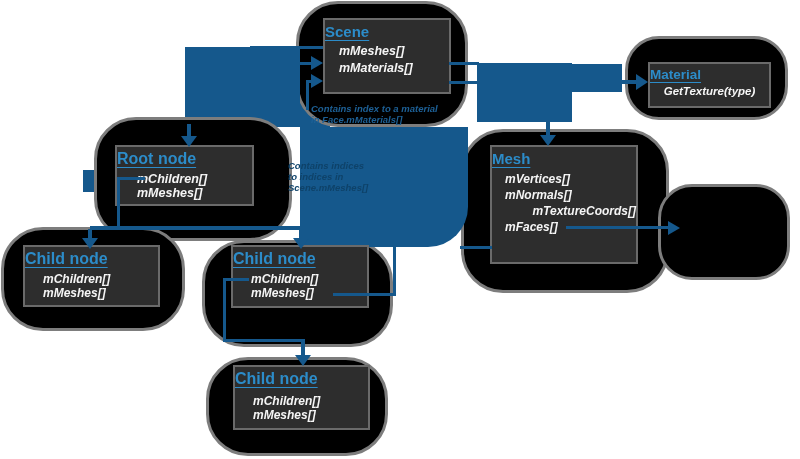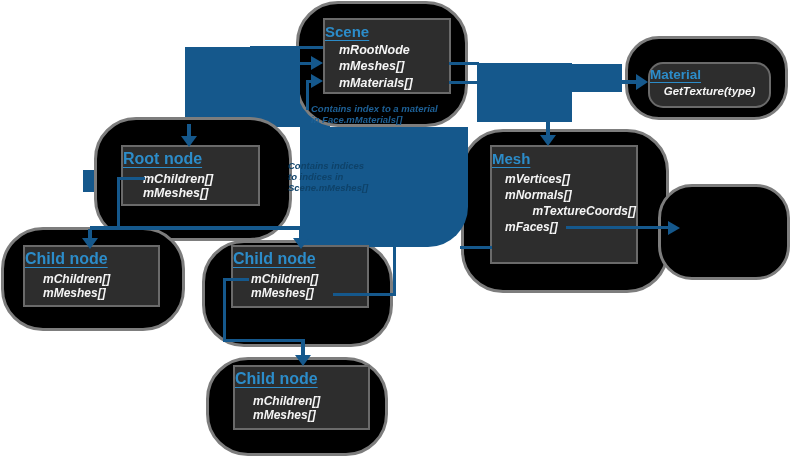"mRootNode" span.field { html: <span>mRootNode</span> -> none }
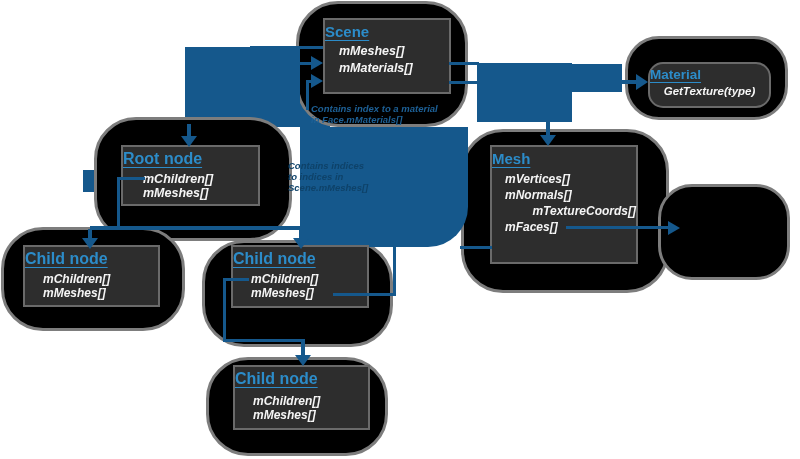"Material" div.box { border-radius: 15px -> none }
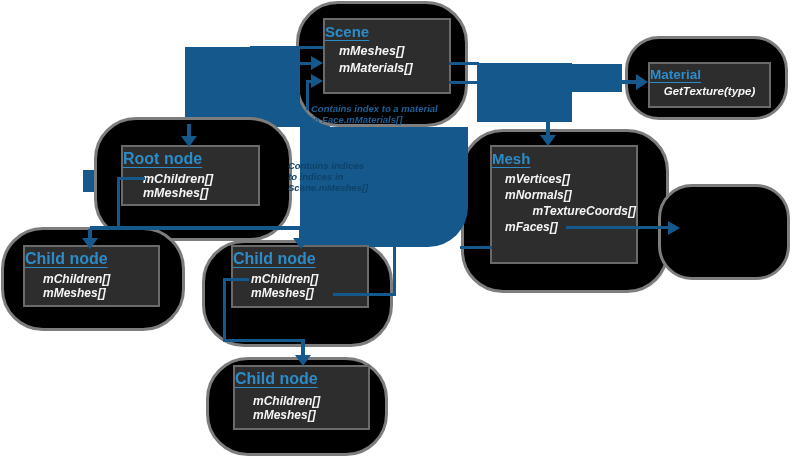"Root node" div.box { left: 121px -> 115px }
